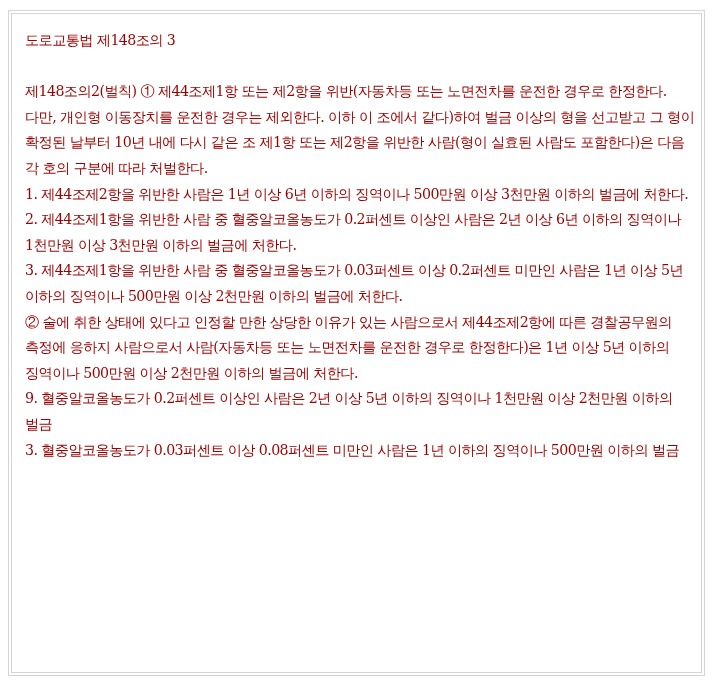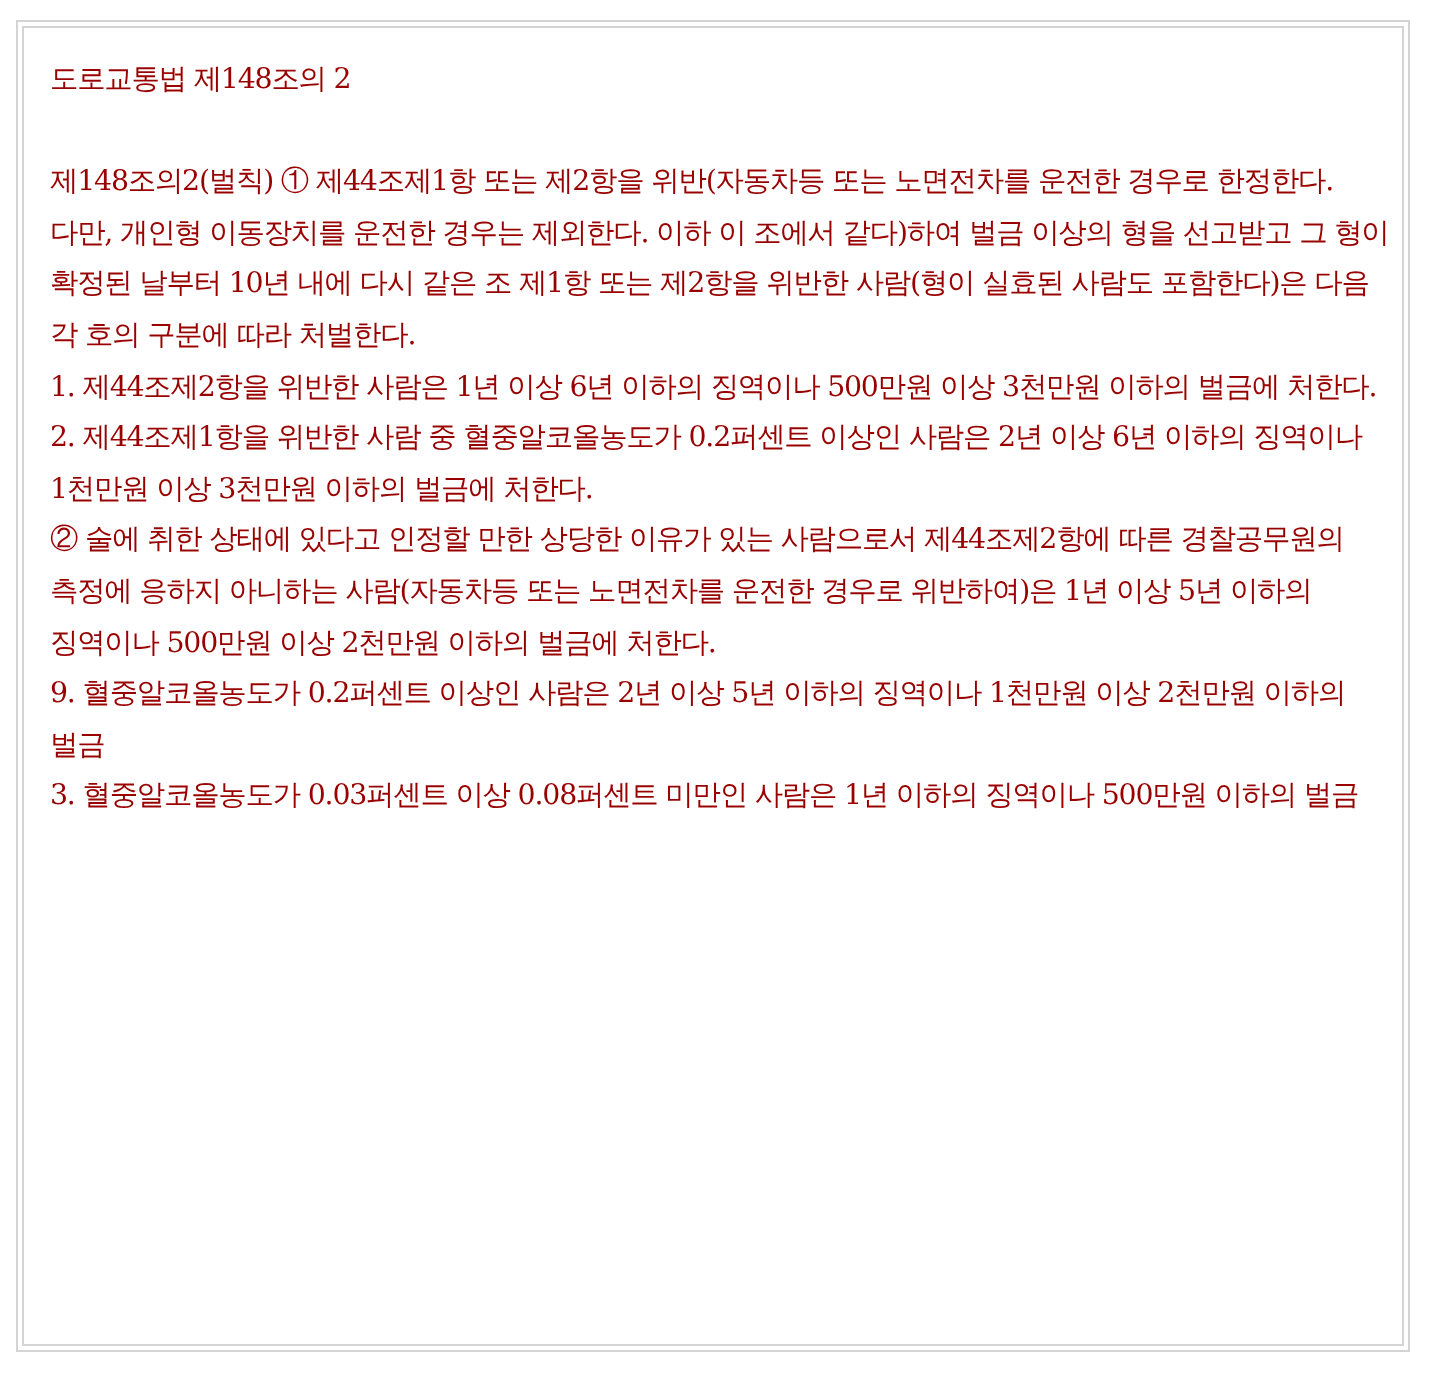"도로교통법 제148조의 2" p.title { text: 2 -> 3 }
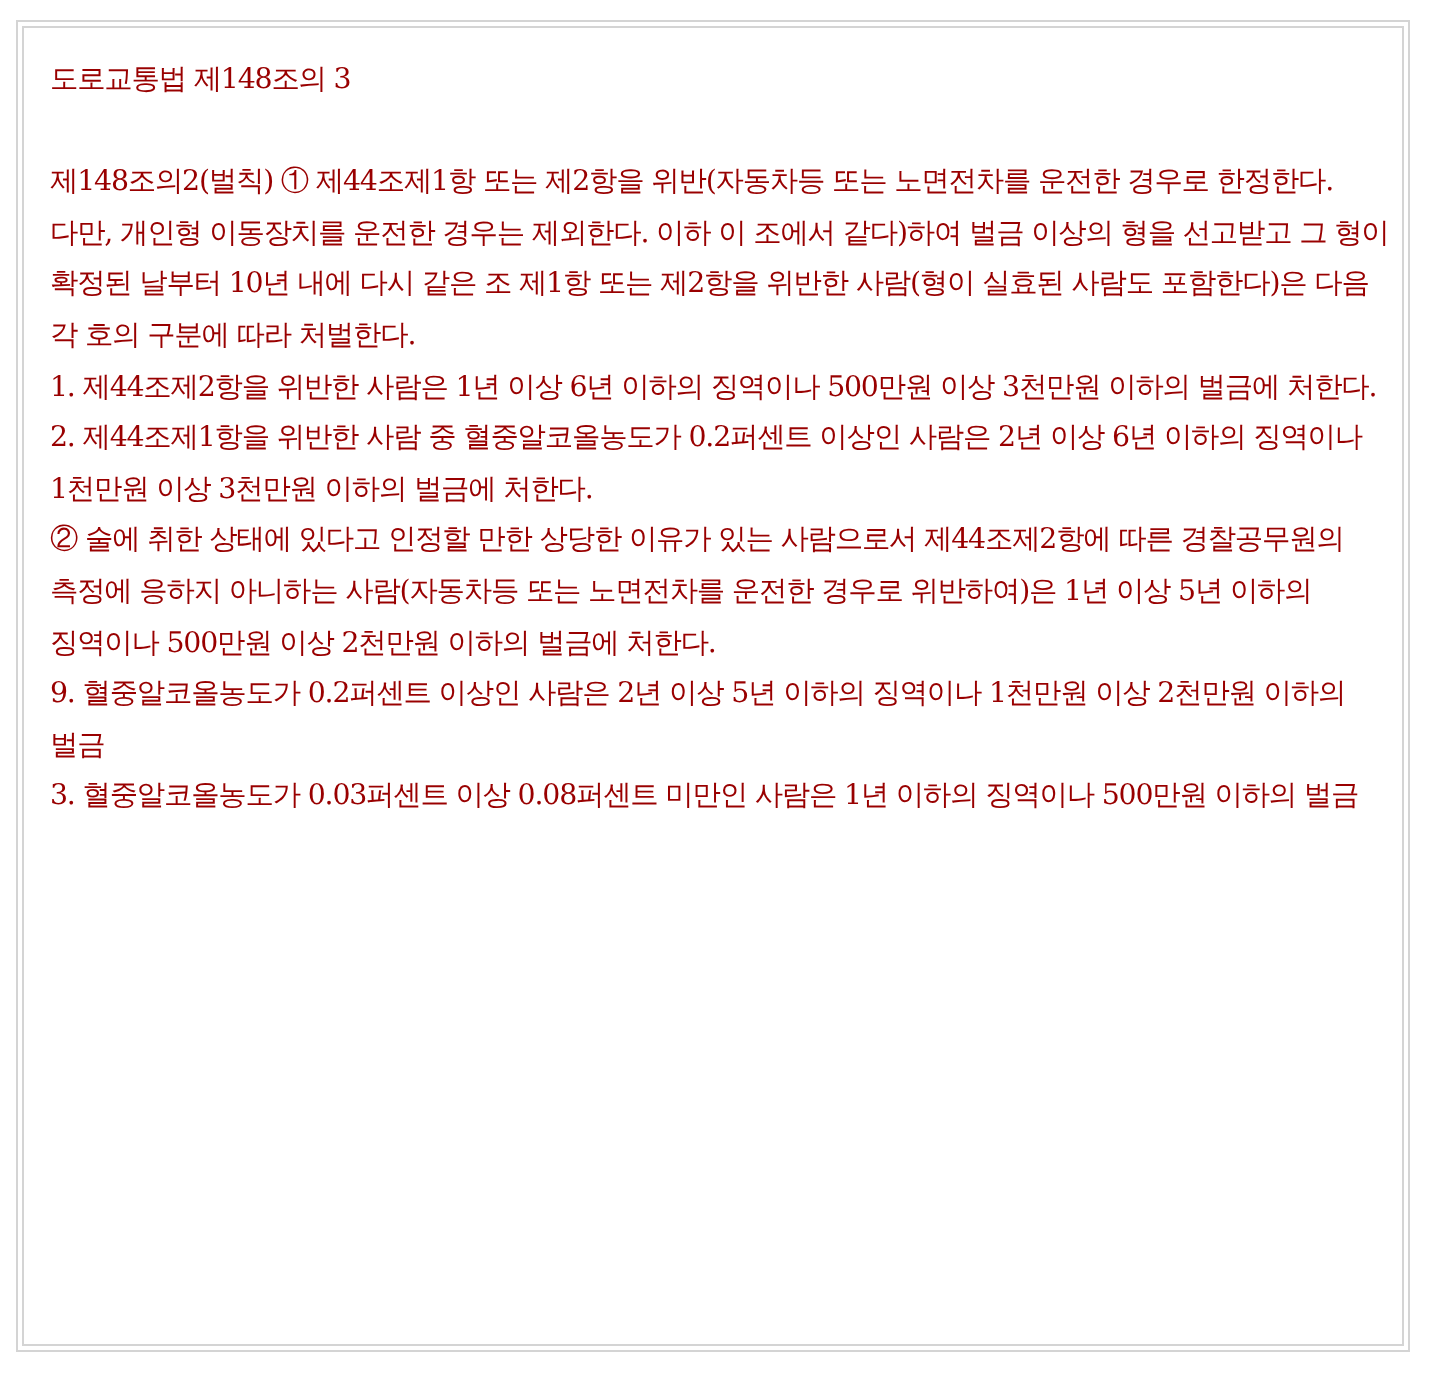"3. 제44조제1항을 위반한 사람 중" p.para { html: none -> <p>3. 제44조제1항을 위반한 사람 중 혈중알코올농도가 0.03퍼센트 이상 0.2퍼센트 미만인 사람은 1년 이상 5년 이하의 징역이나 500만원 이상 2천만원 이하의 벌금에 처한다.</p> }
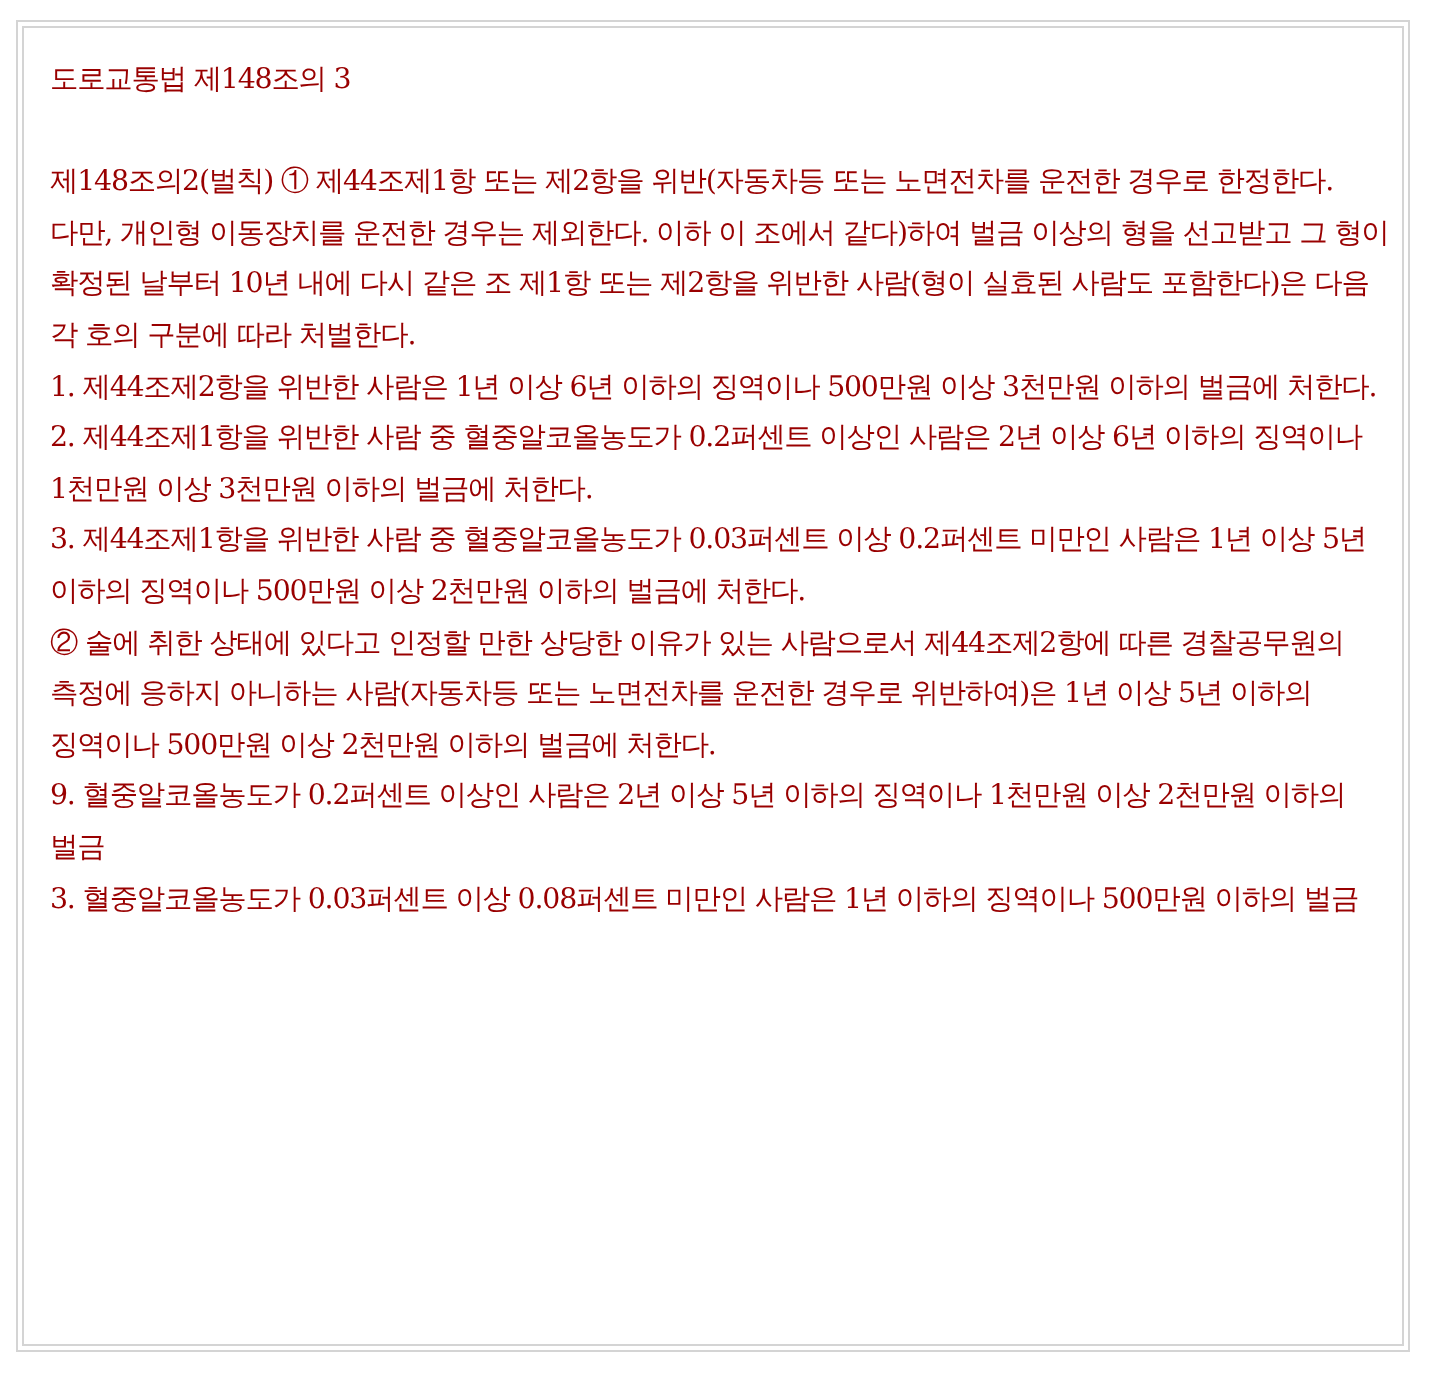"② 술에 취한 상태에 있다고" p.para { text: 아니하는 사람(자동차등 또는 노면전차를 운전한 경우로 위반하여 -> 사람으로서 사람(자동차등 또는 노면전차를 운전한 경우로 한정한다 }
